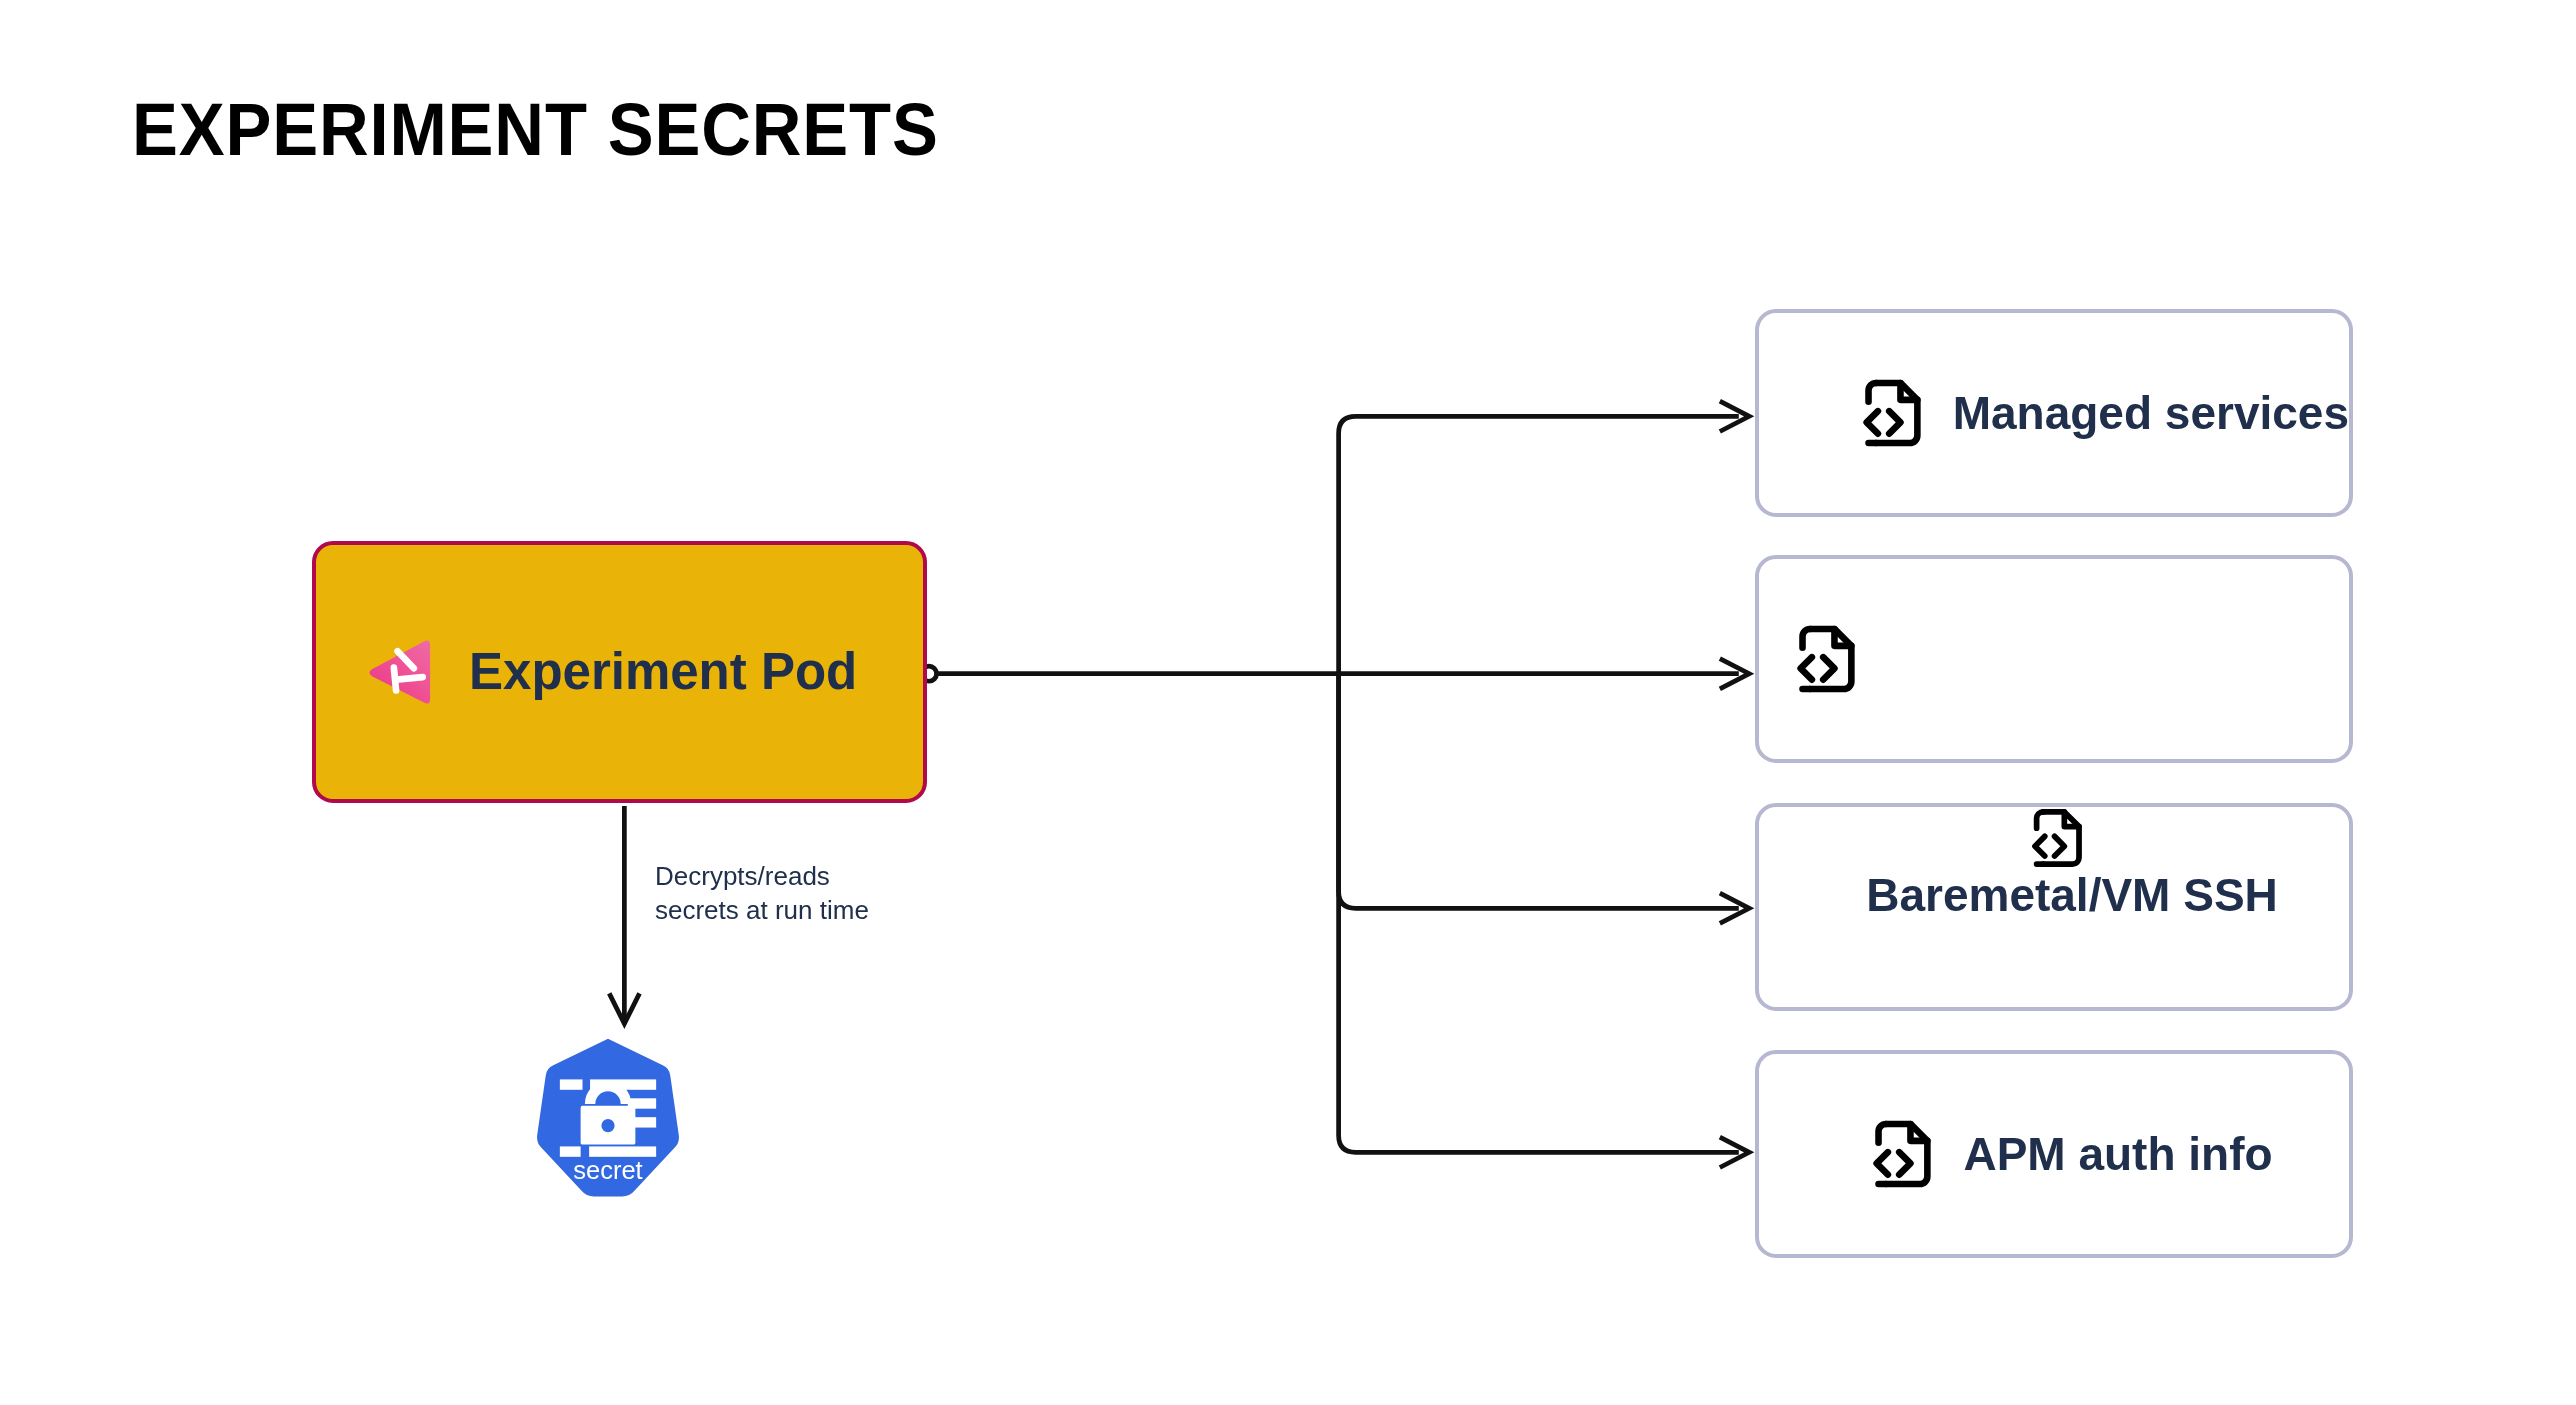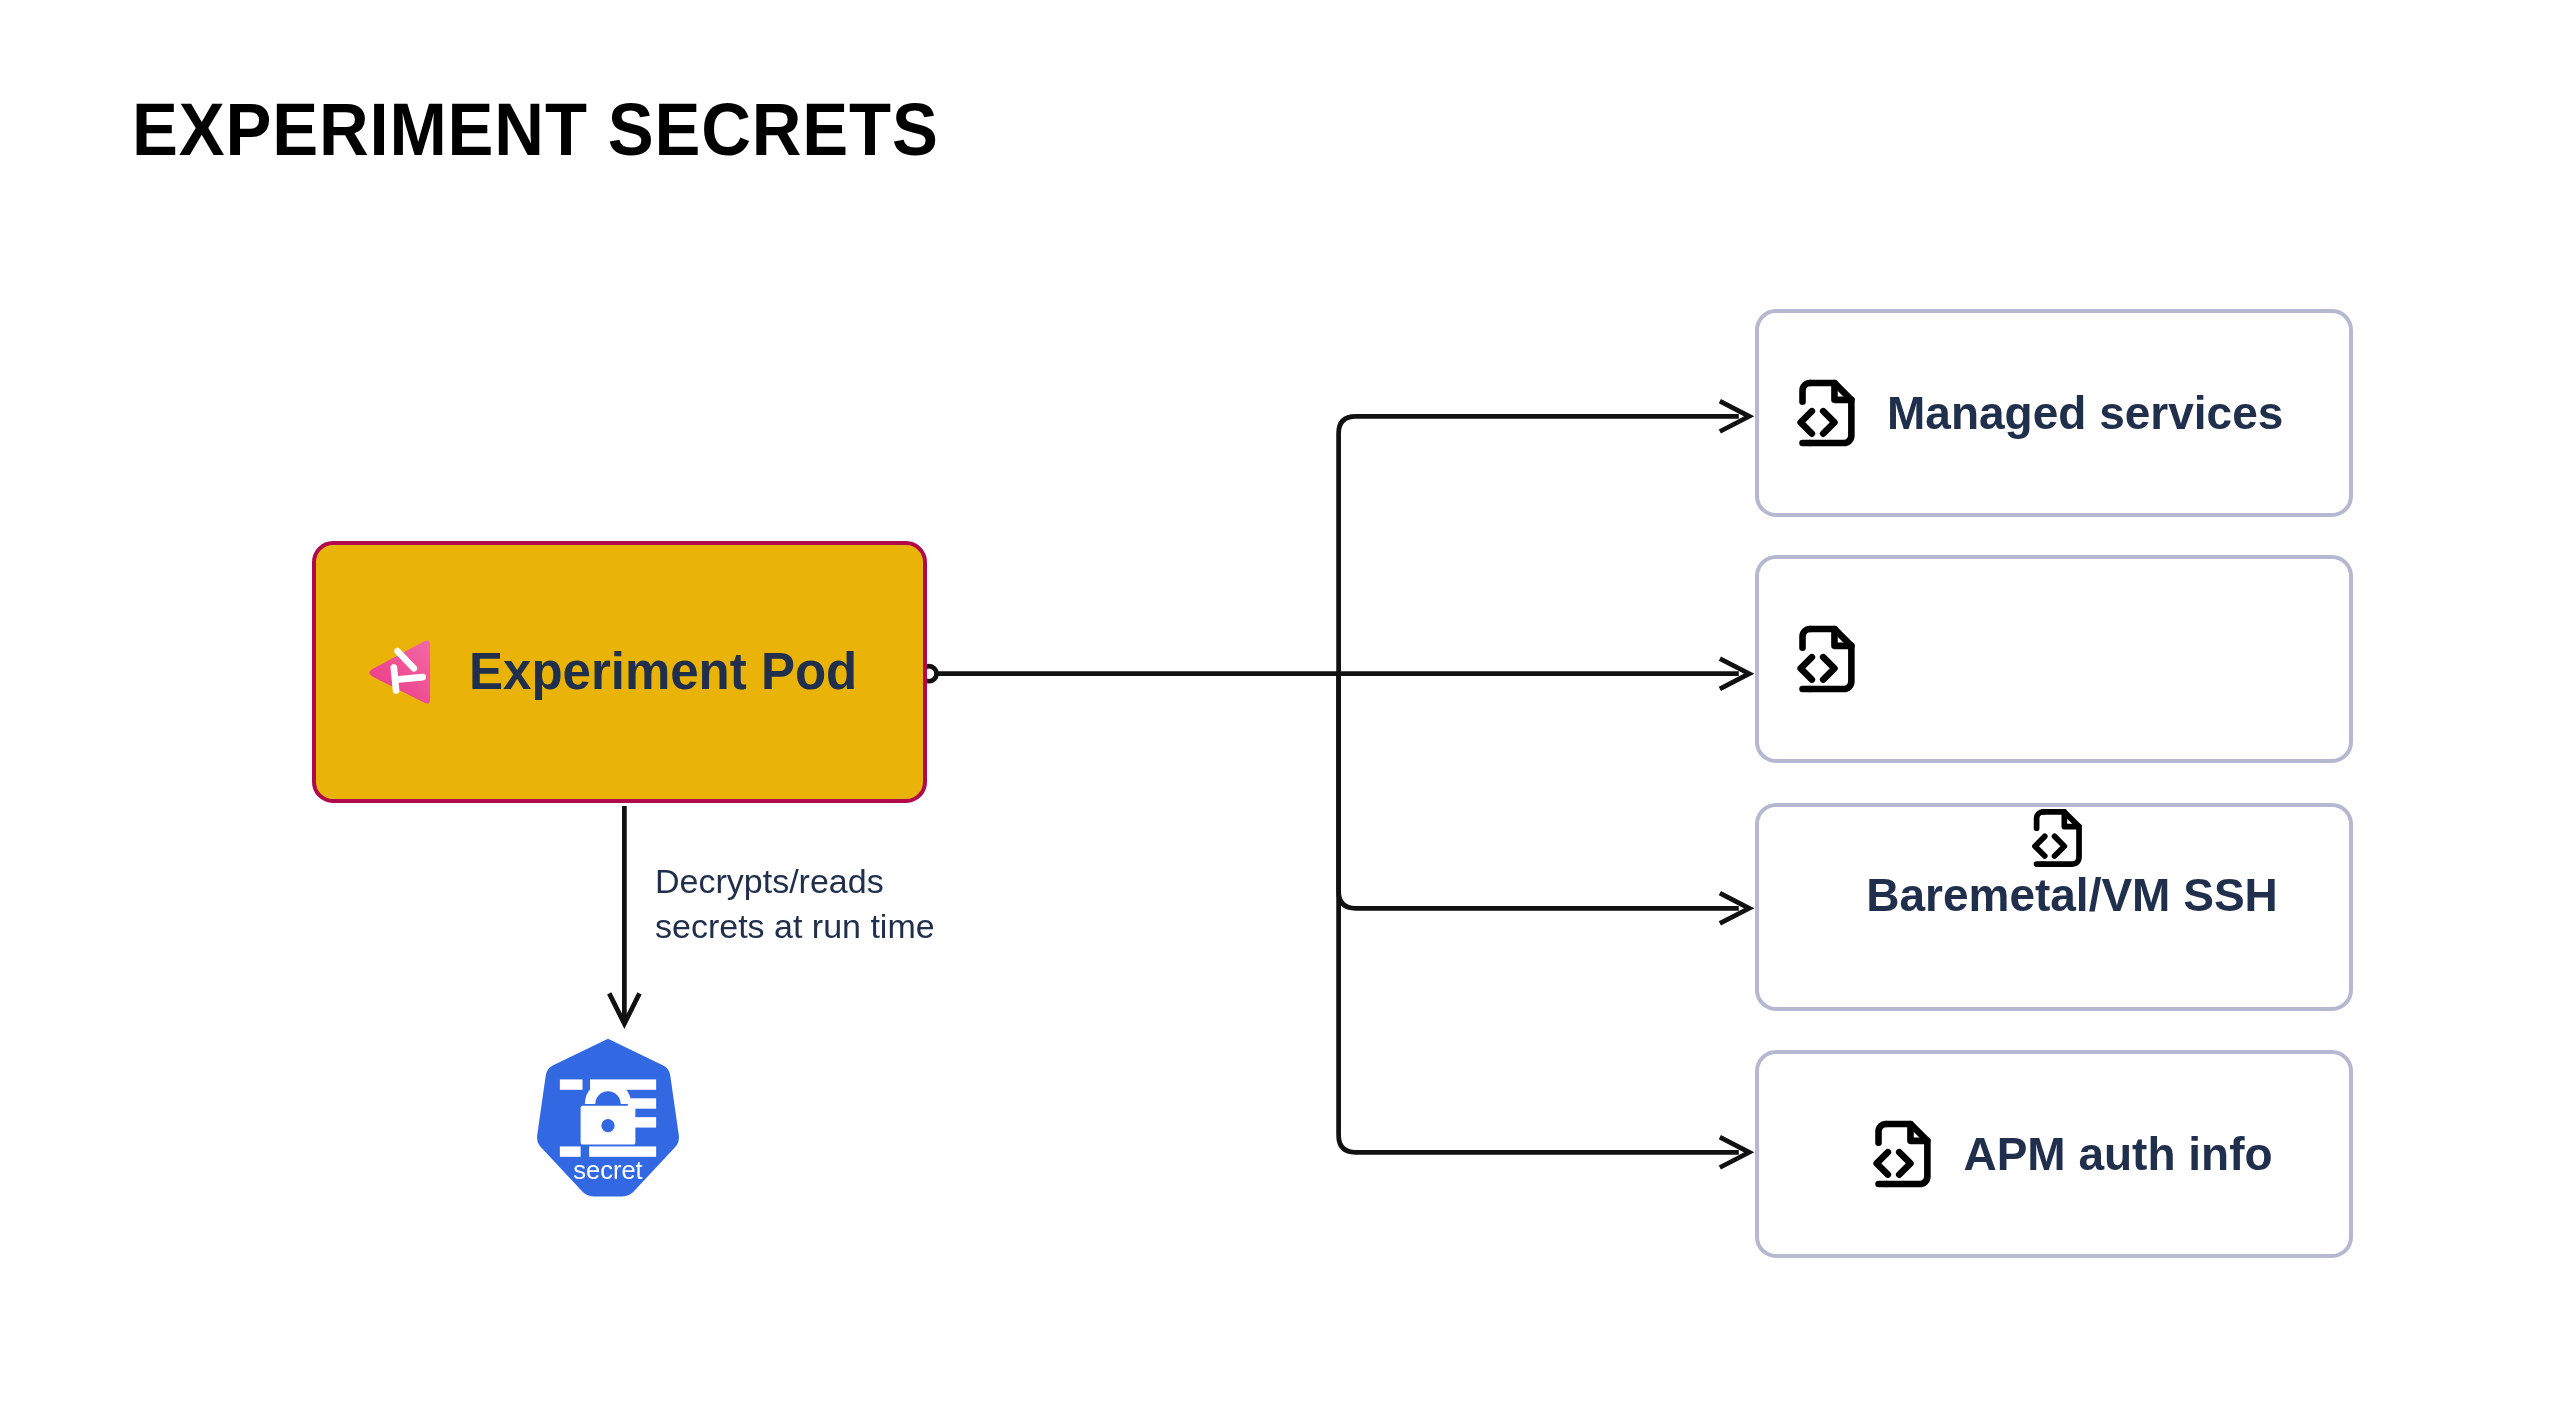"Managed services" div.card { justify-content: none -> flex-end }
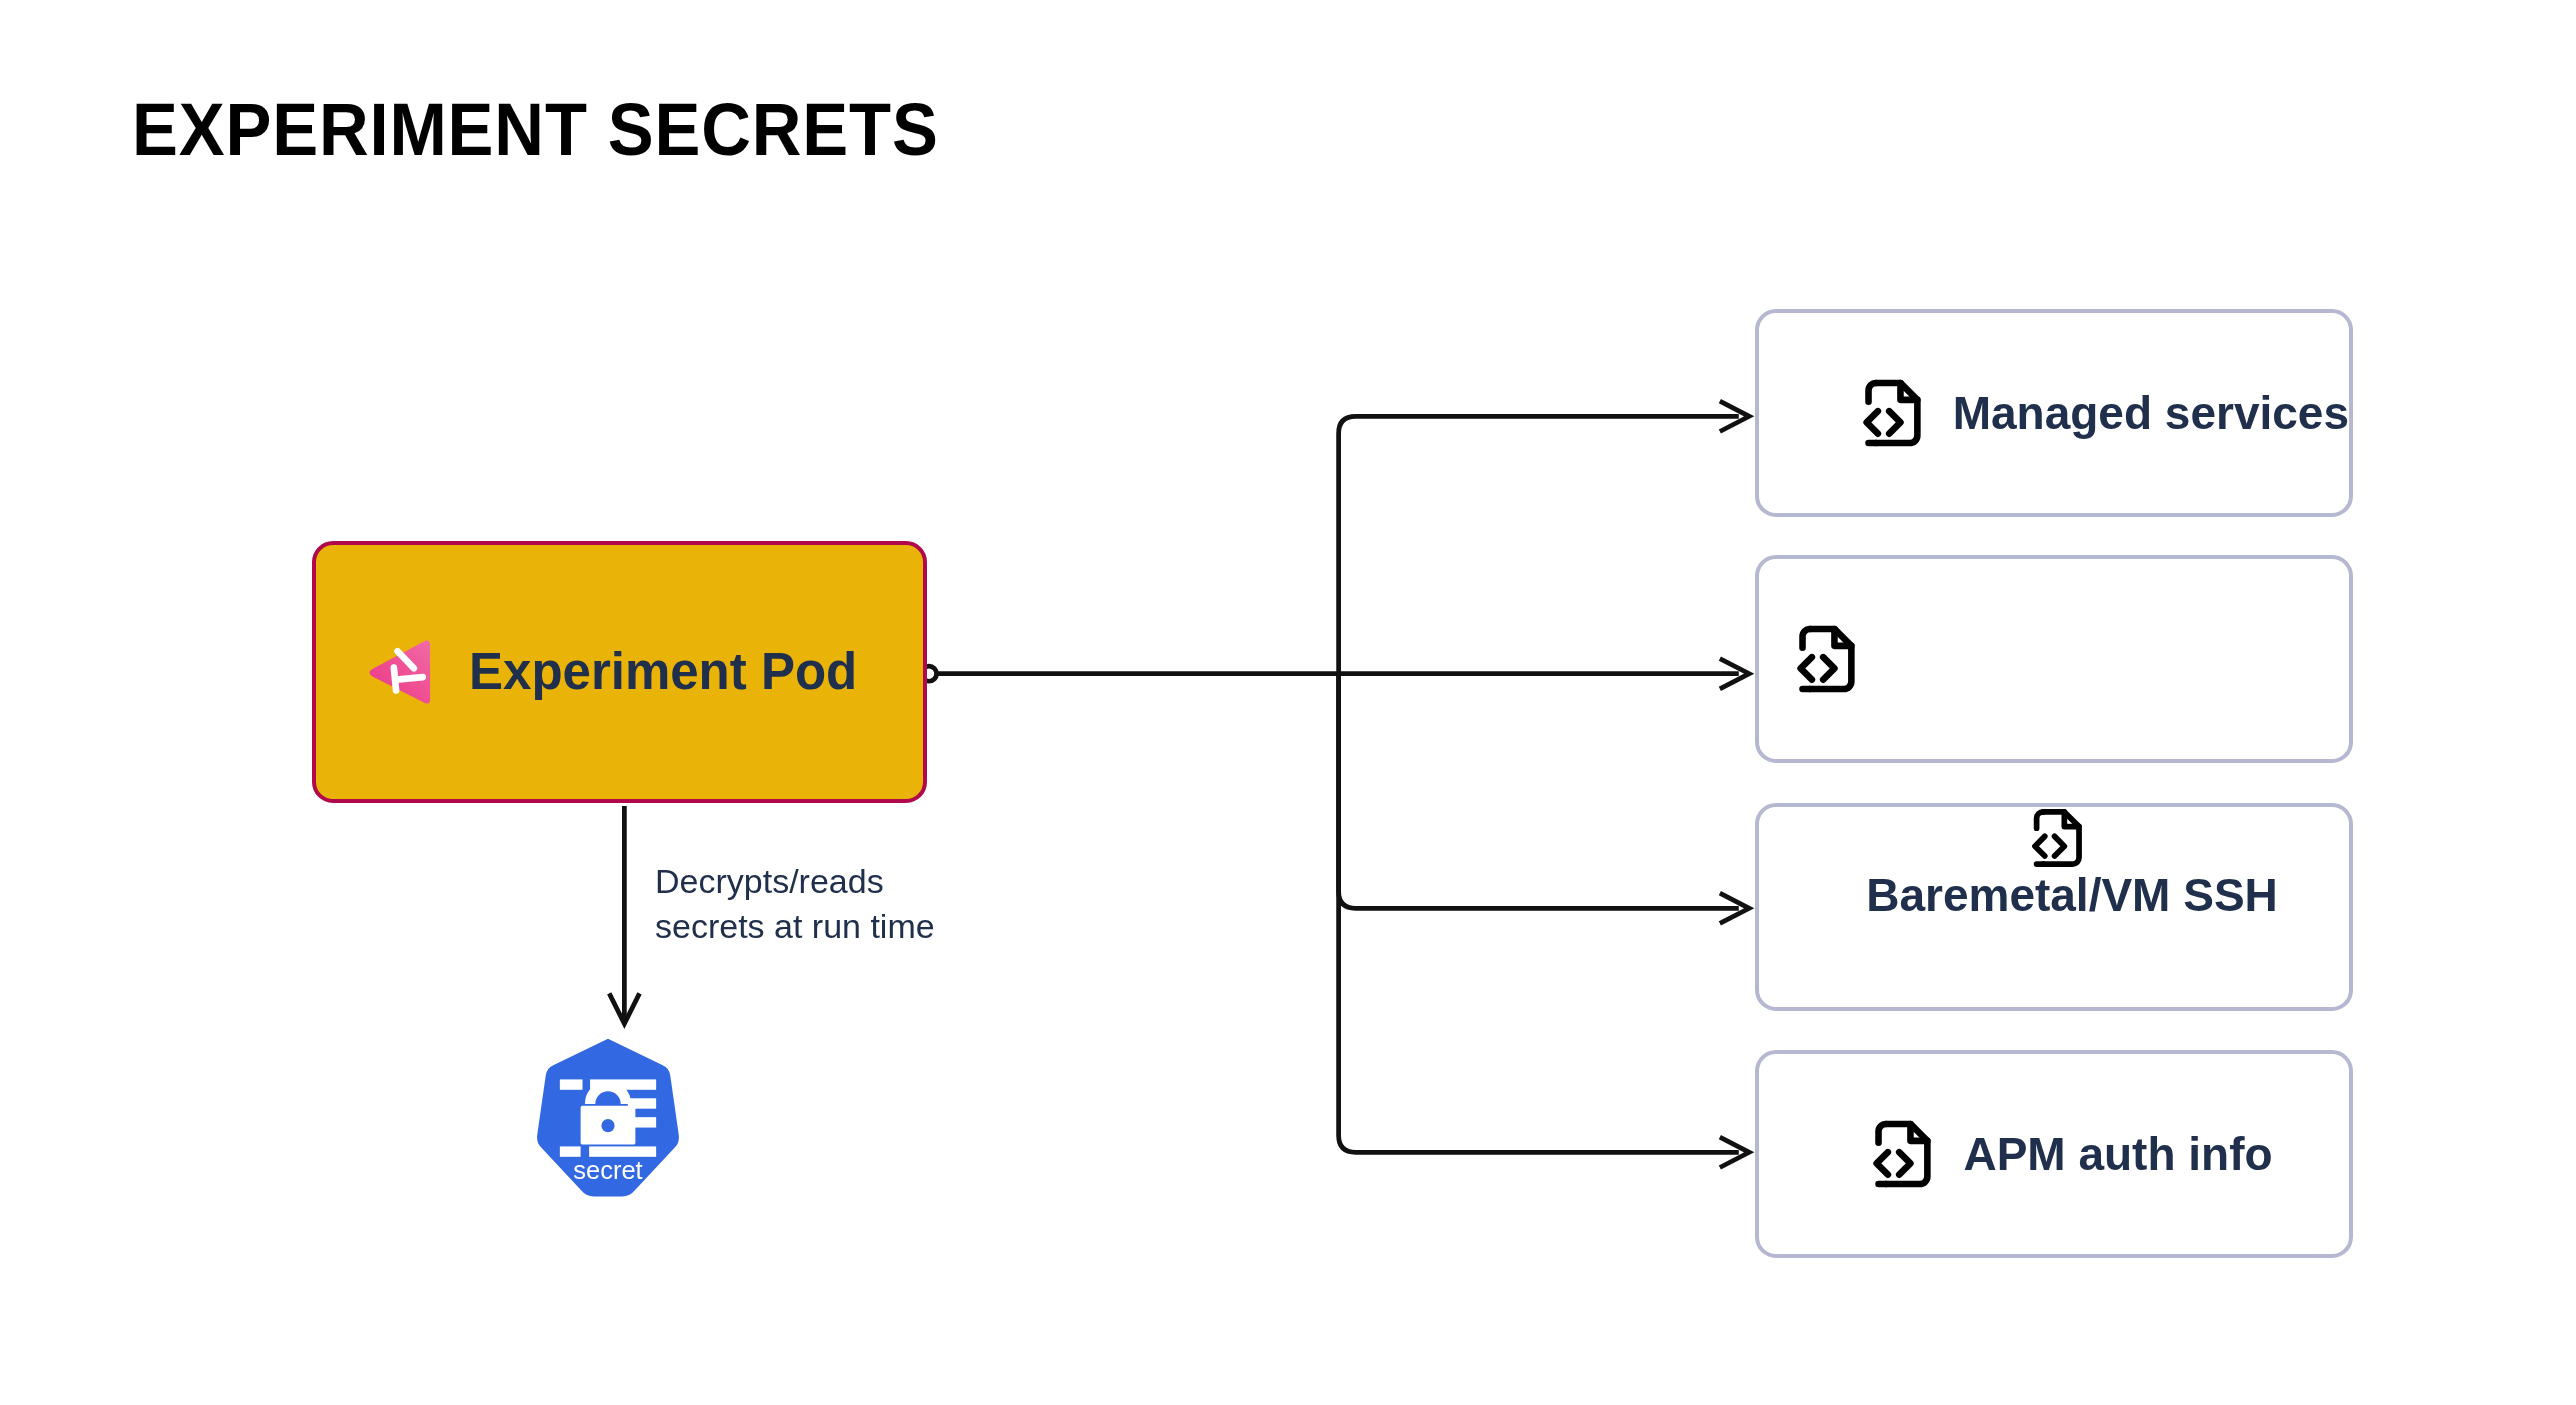"Decrypts/reads" #edge-label { font-size: 34px -> 26px }
